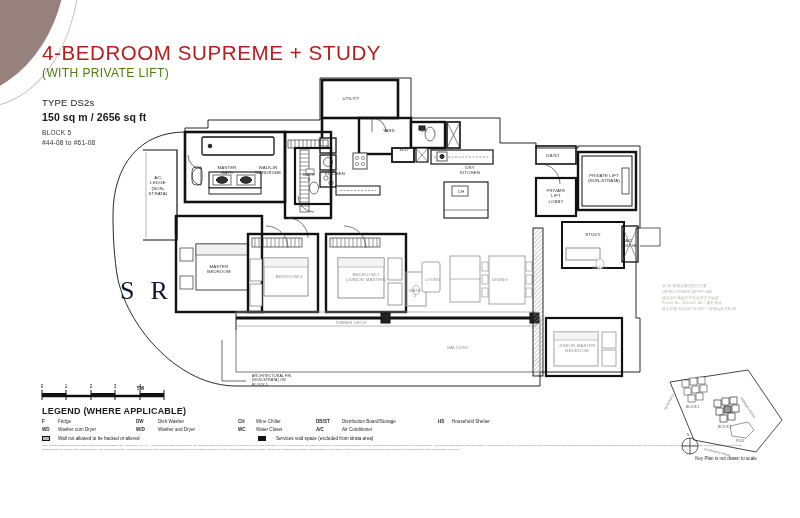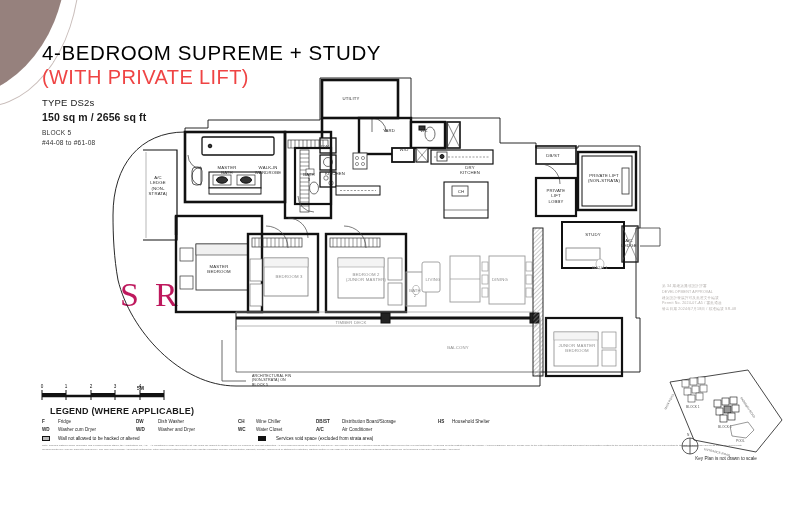"4-BEDROOM SUPREME + STUDY" #main-title { color: #000000 -> #b91c1c }
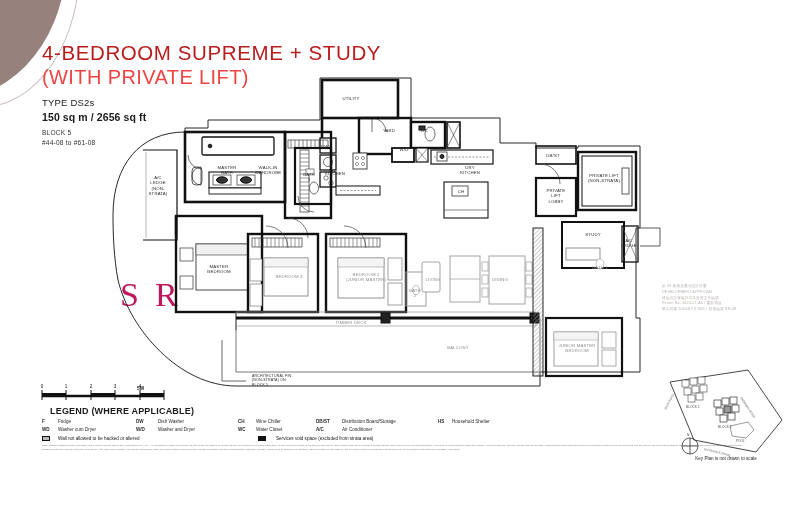"(WITH PRIVATE LIFT)" #sub-title { color: #ef4444 -> #4d7c0f; font-size: 20px -> 12px }
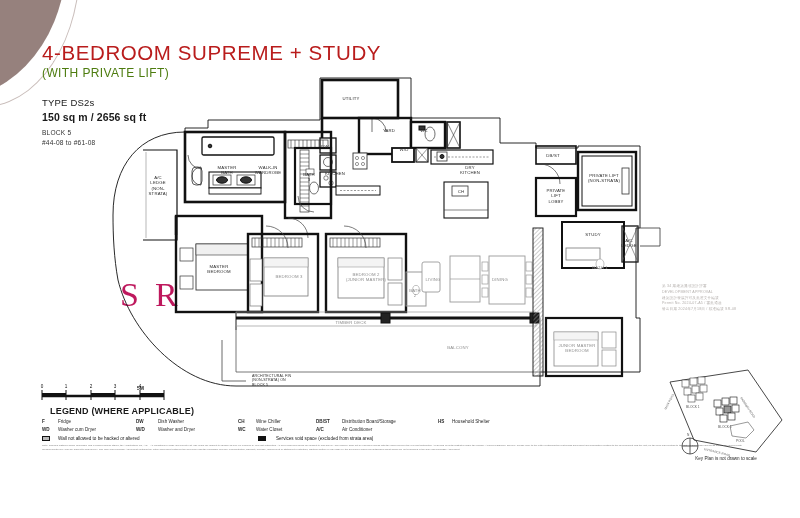"SR" #watermark { color: #be185d -> #0f172a; font-size: 34px -> 26px }
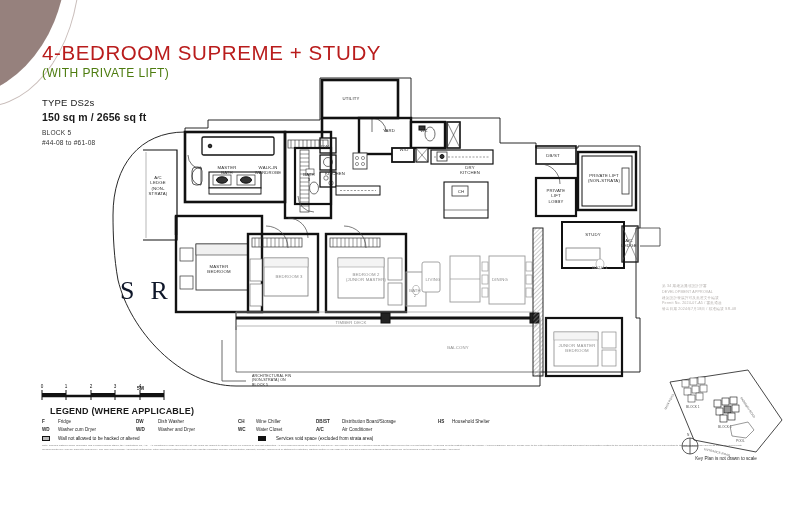"LEGEND (WHERE APPLICABLE)" #legend-title { margin-left: 8px -> none }
